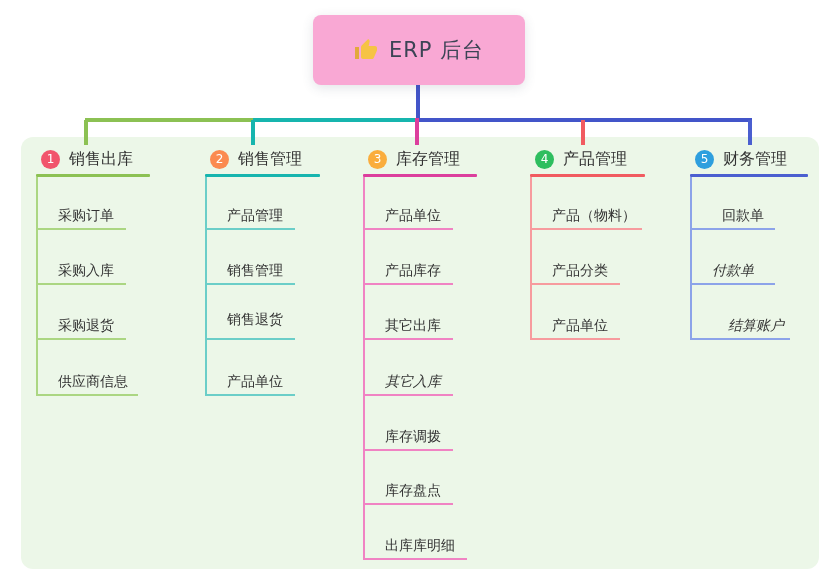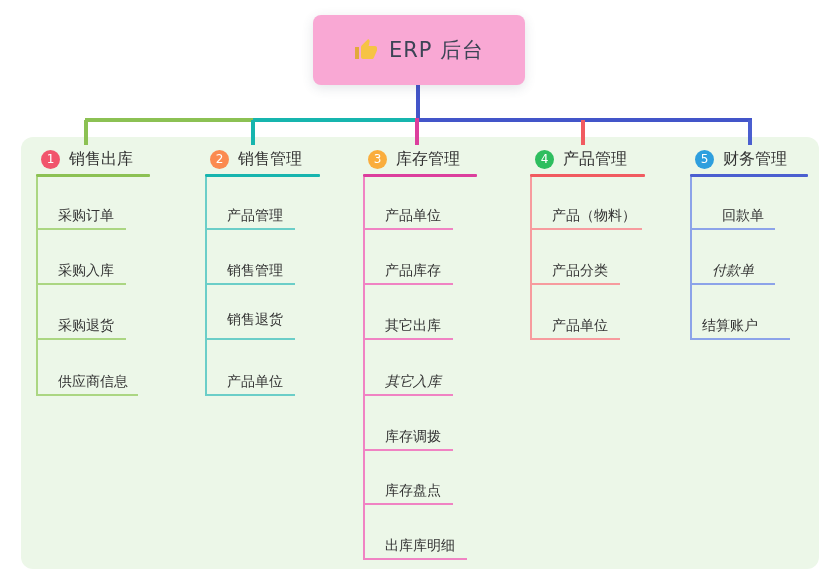"结算账户" div.item-label { font-style: none -> italic; left: 12px -> 38px }
